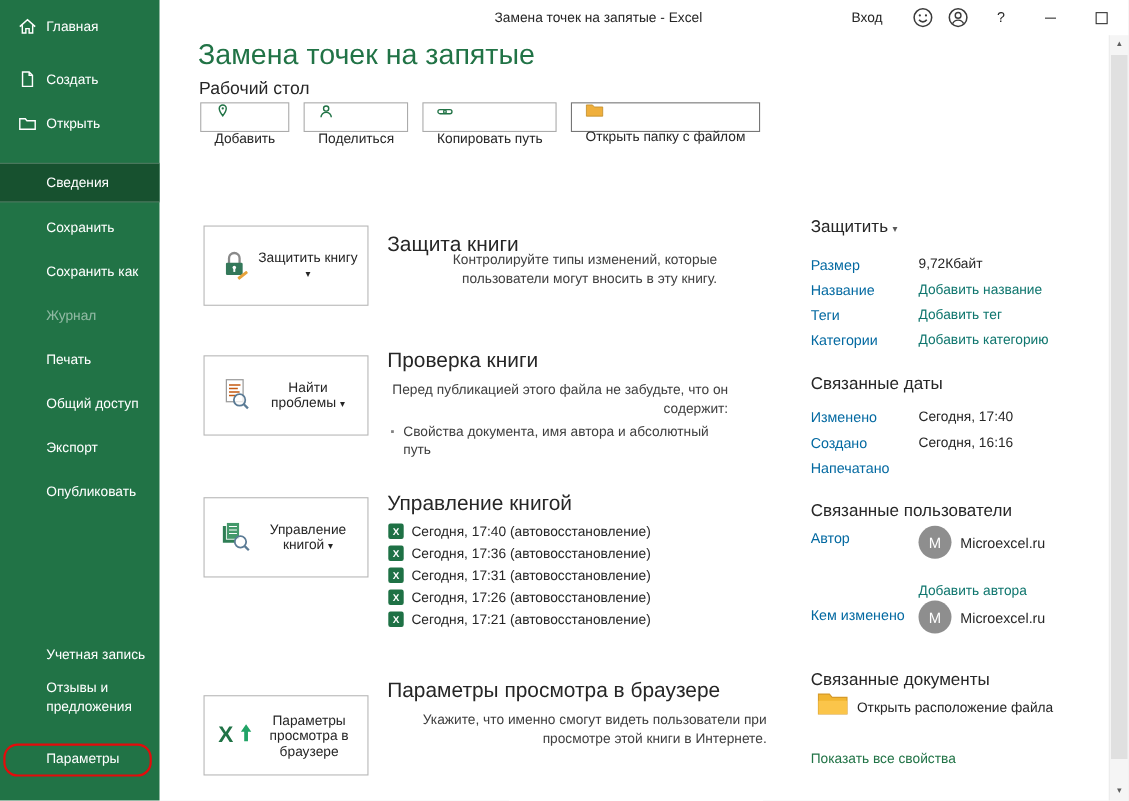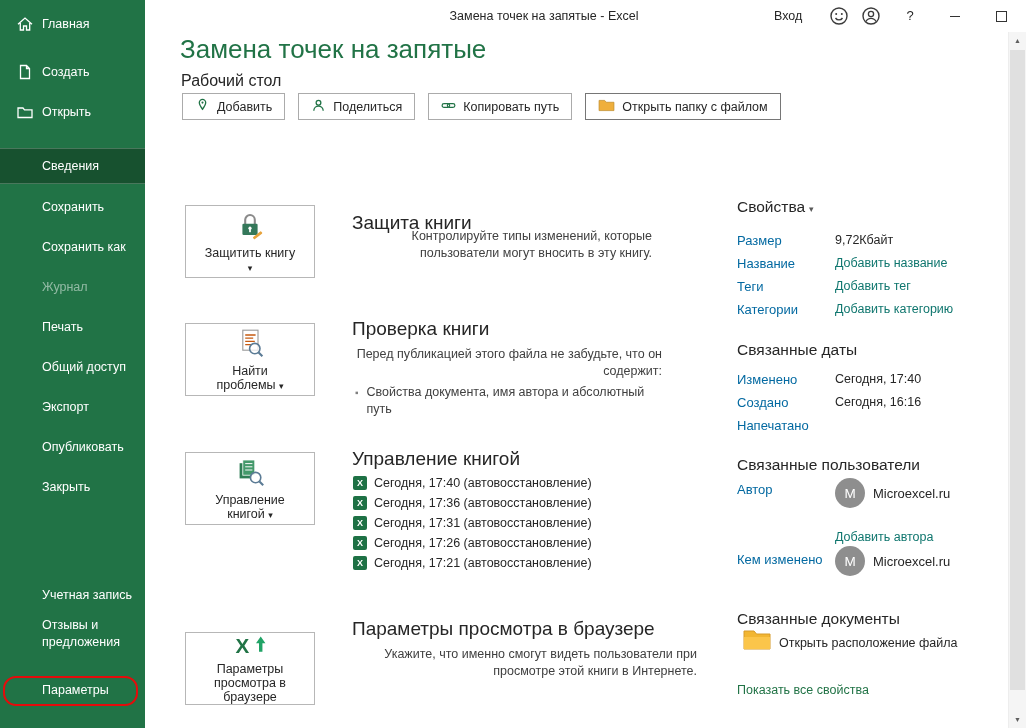"Добавить" .act-btn { align-items: center -> flex-start; flex-direction: none -> column }
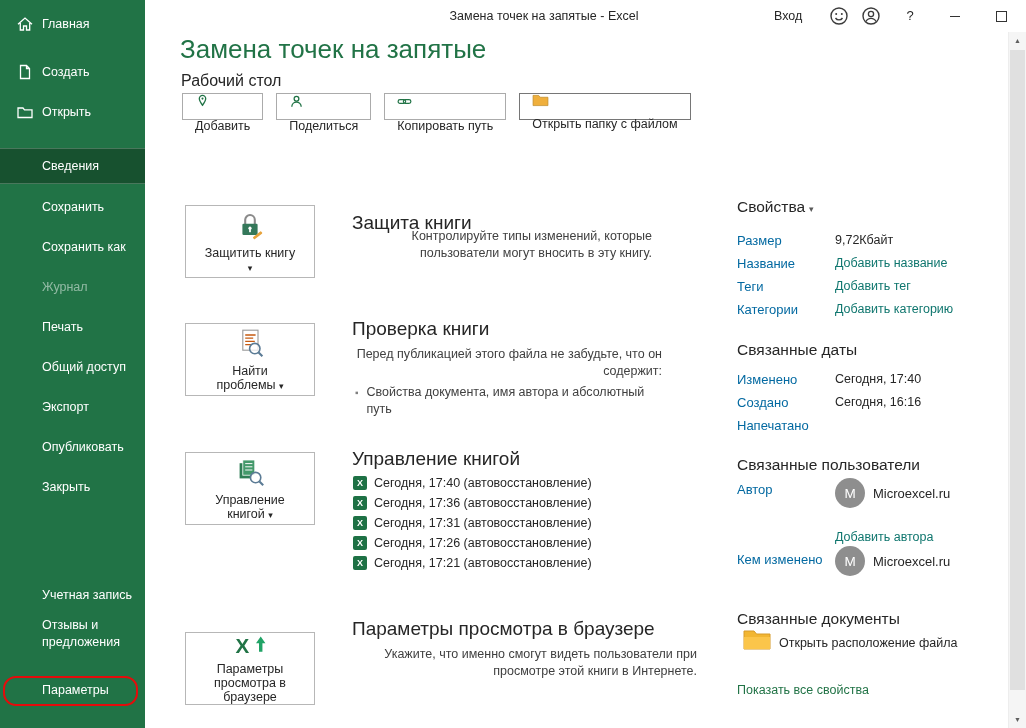"Свойства" span { text: Свойства -> Защитить }
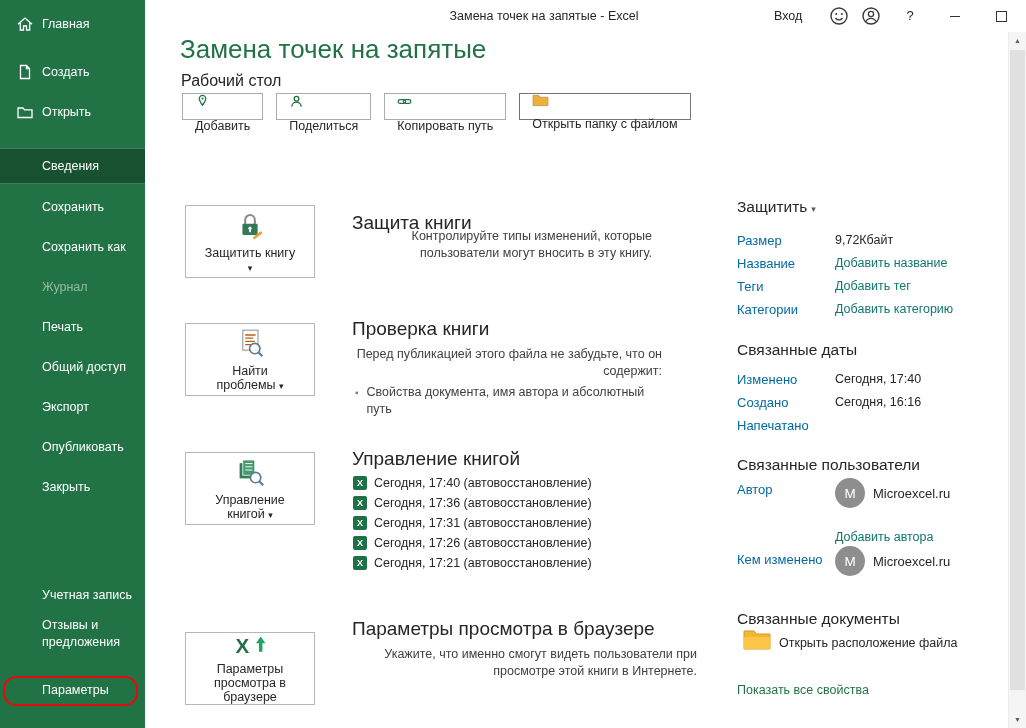"Защитить книгу ▾" .big-btn { flex-direction: column -> row; width: 130px -> 150px }
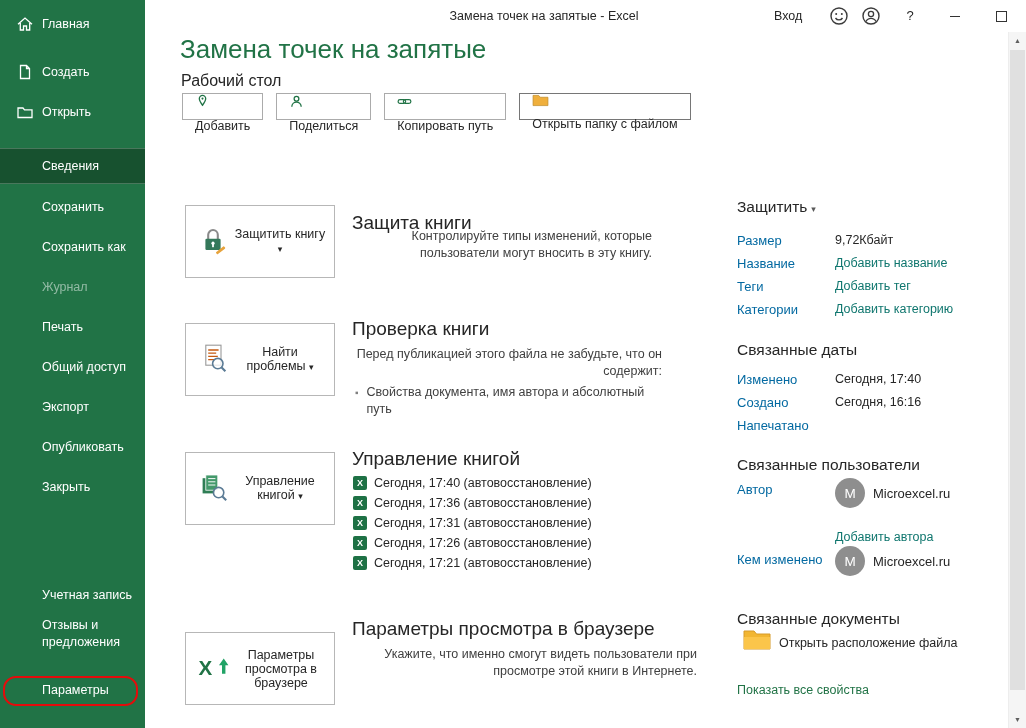"Закрыть" div.sb-item { html: <div> <span>Закрыть</span> </div> -> none }
